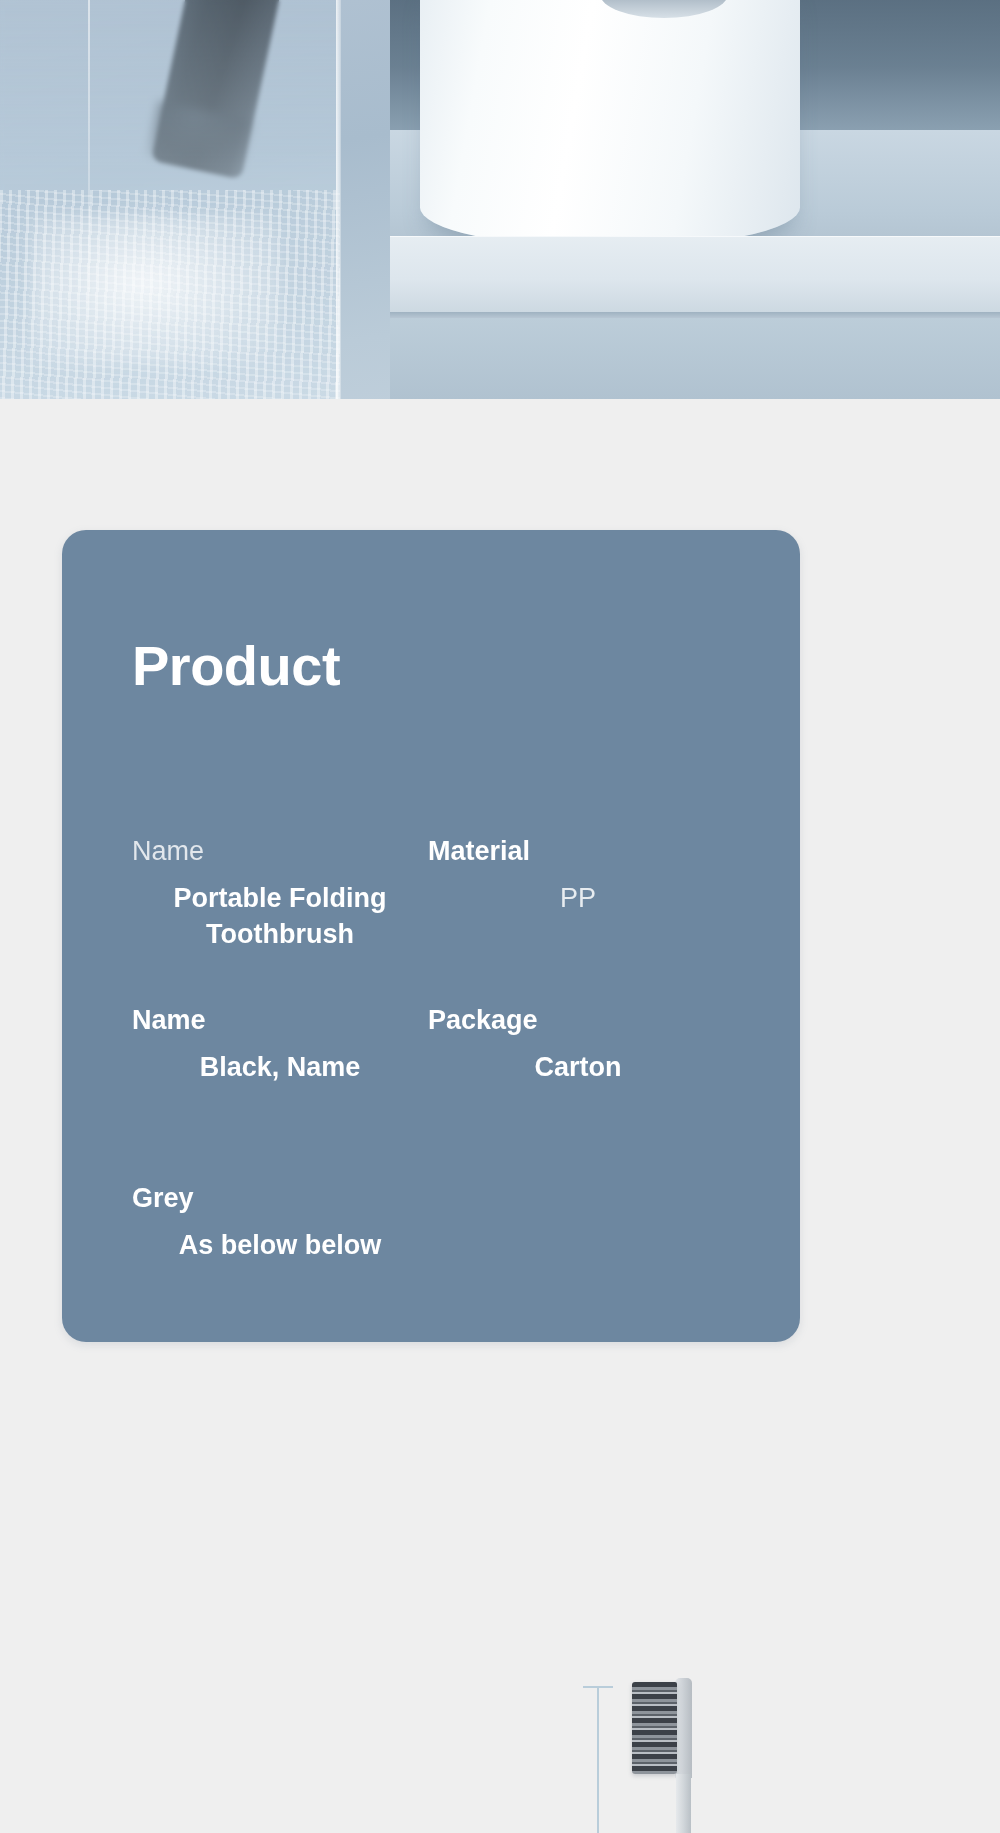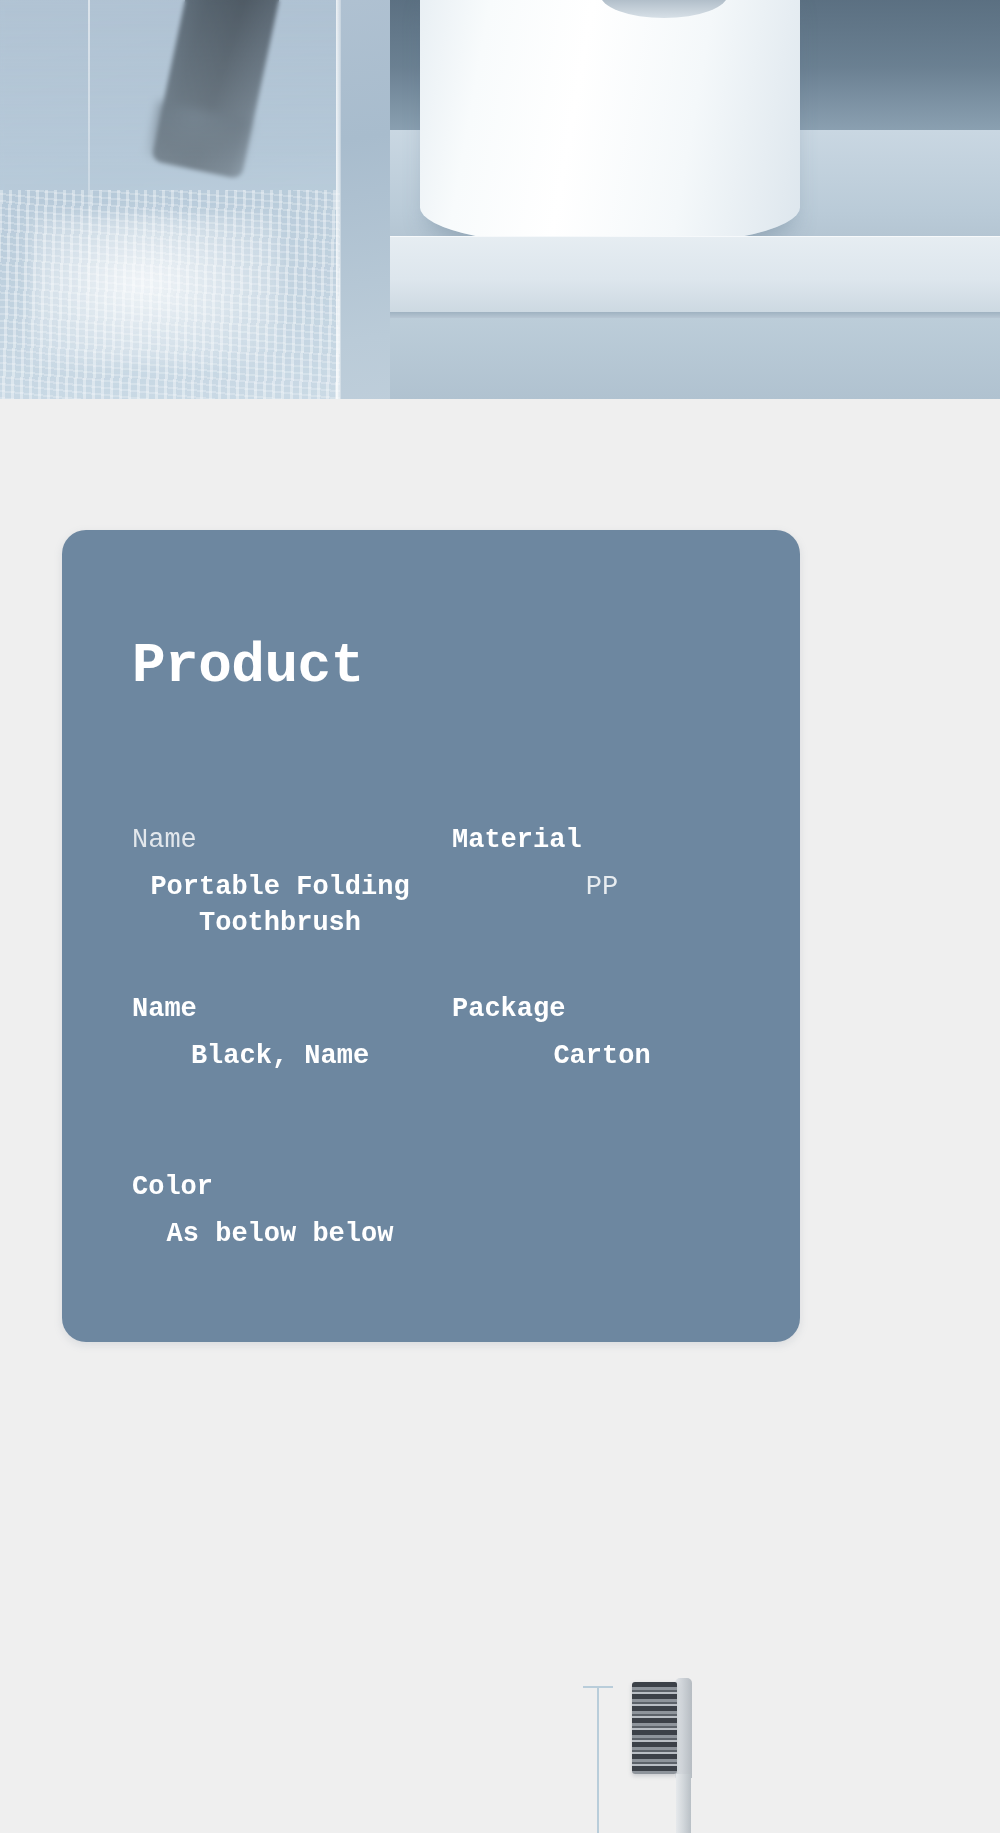"Product" .page { font-family: Liberation Mono, monospace -> none }
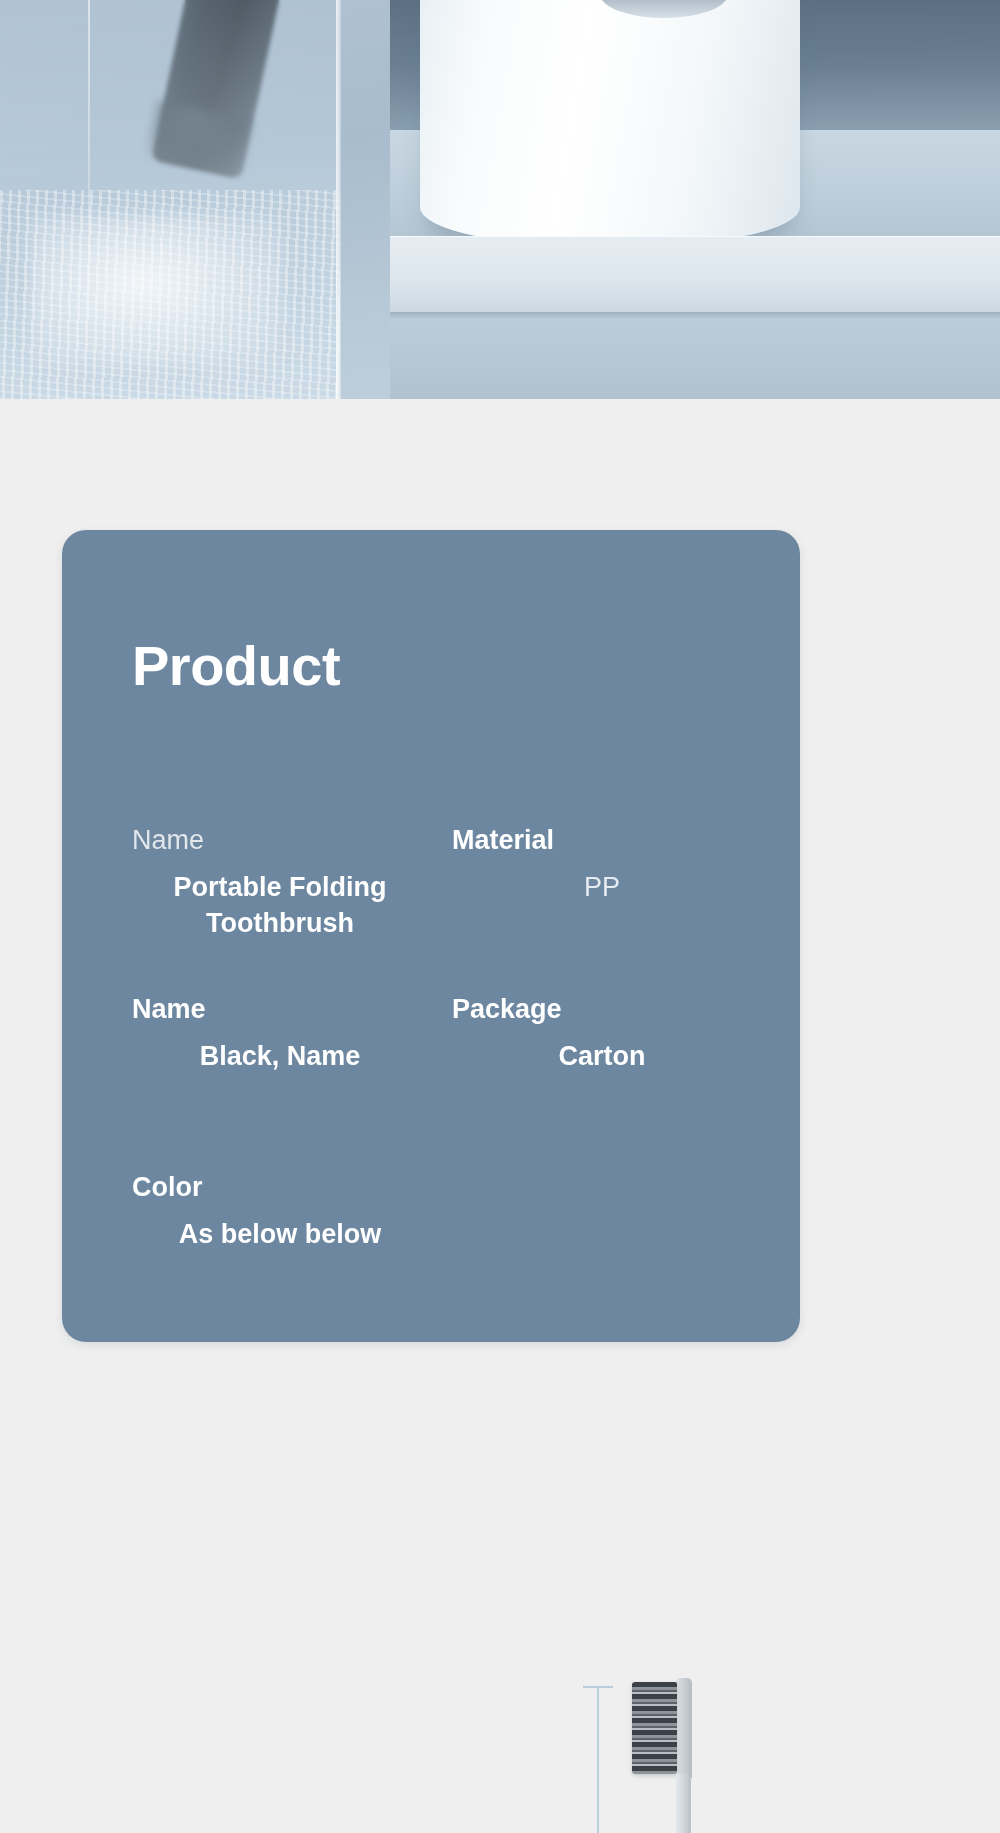"Name" .spec-grid { top: 293px -> 304px }
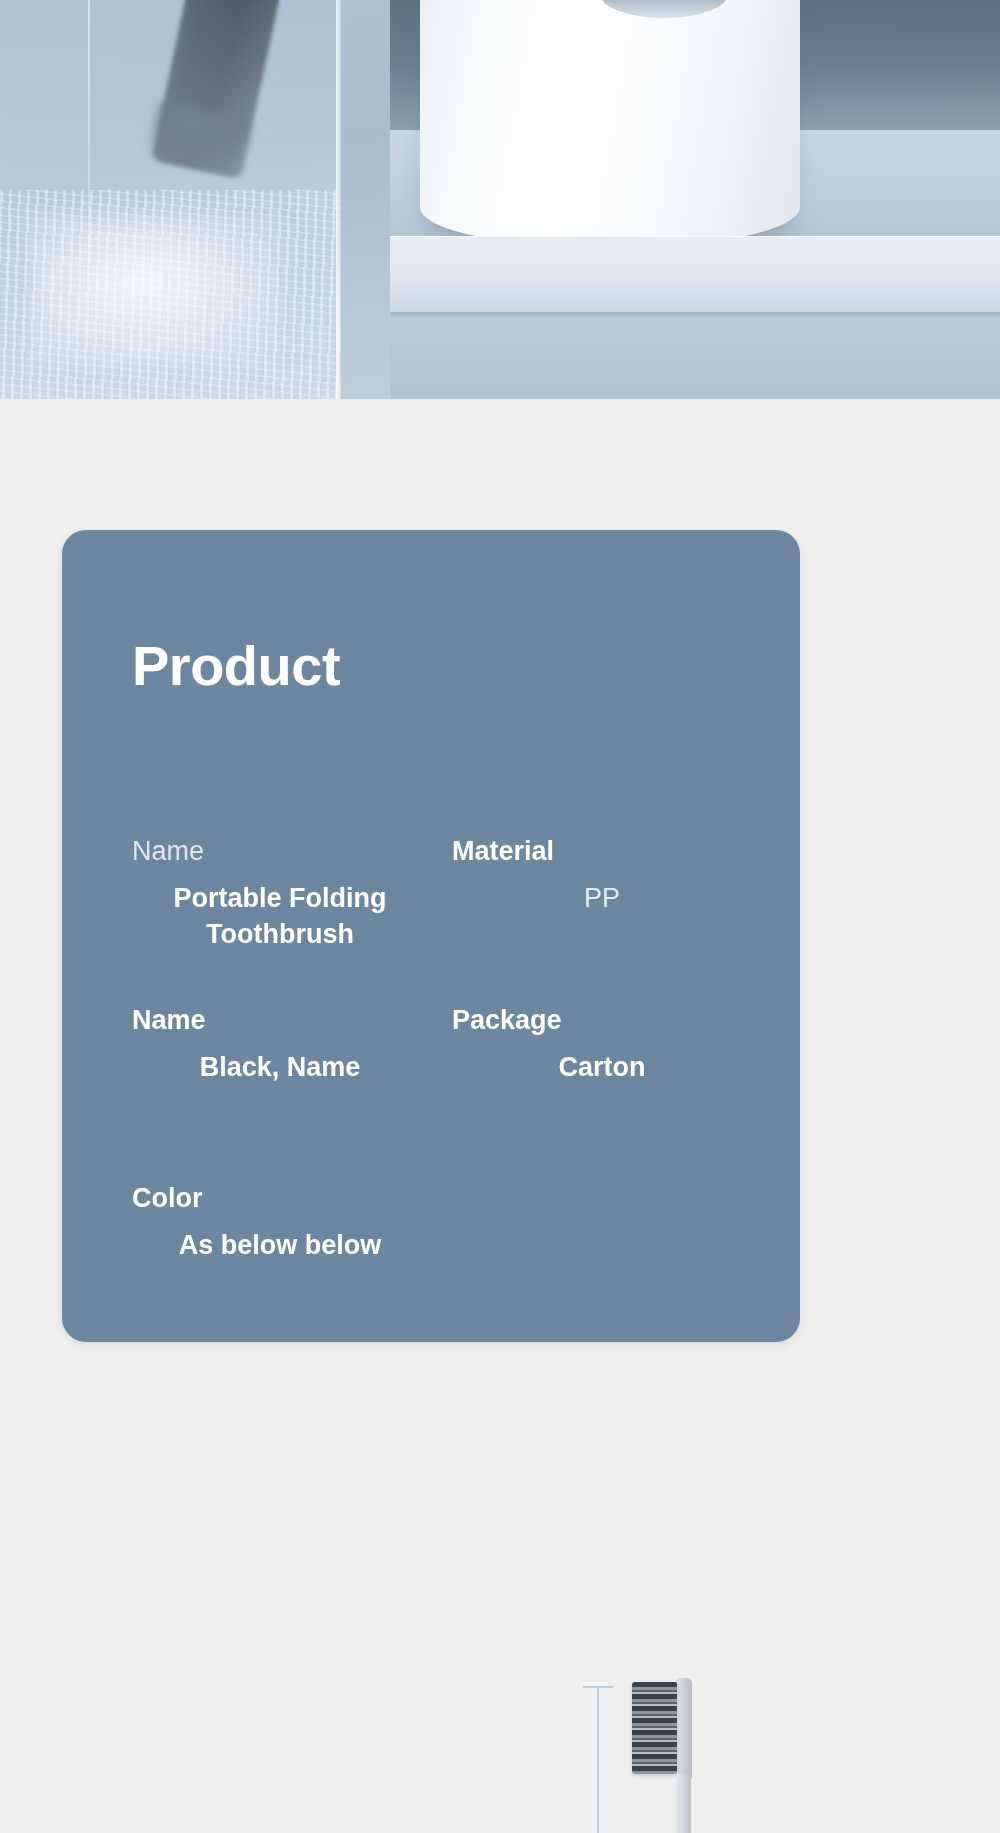"Material" .spec-col-right { margin-left: 24px -> none }
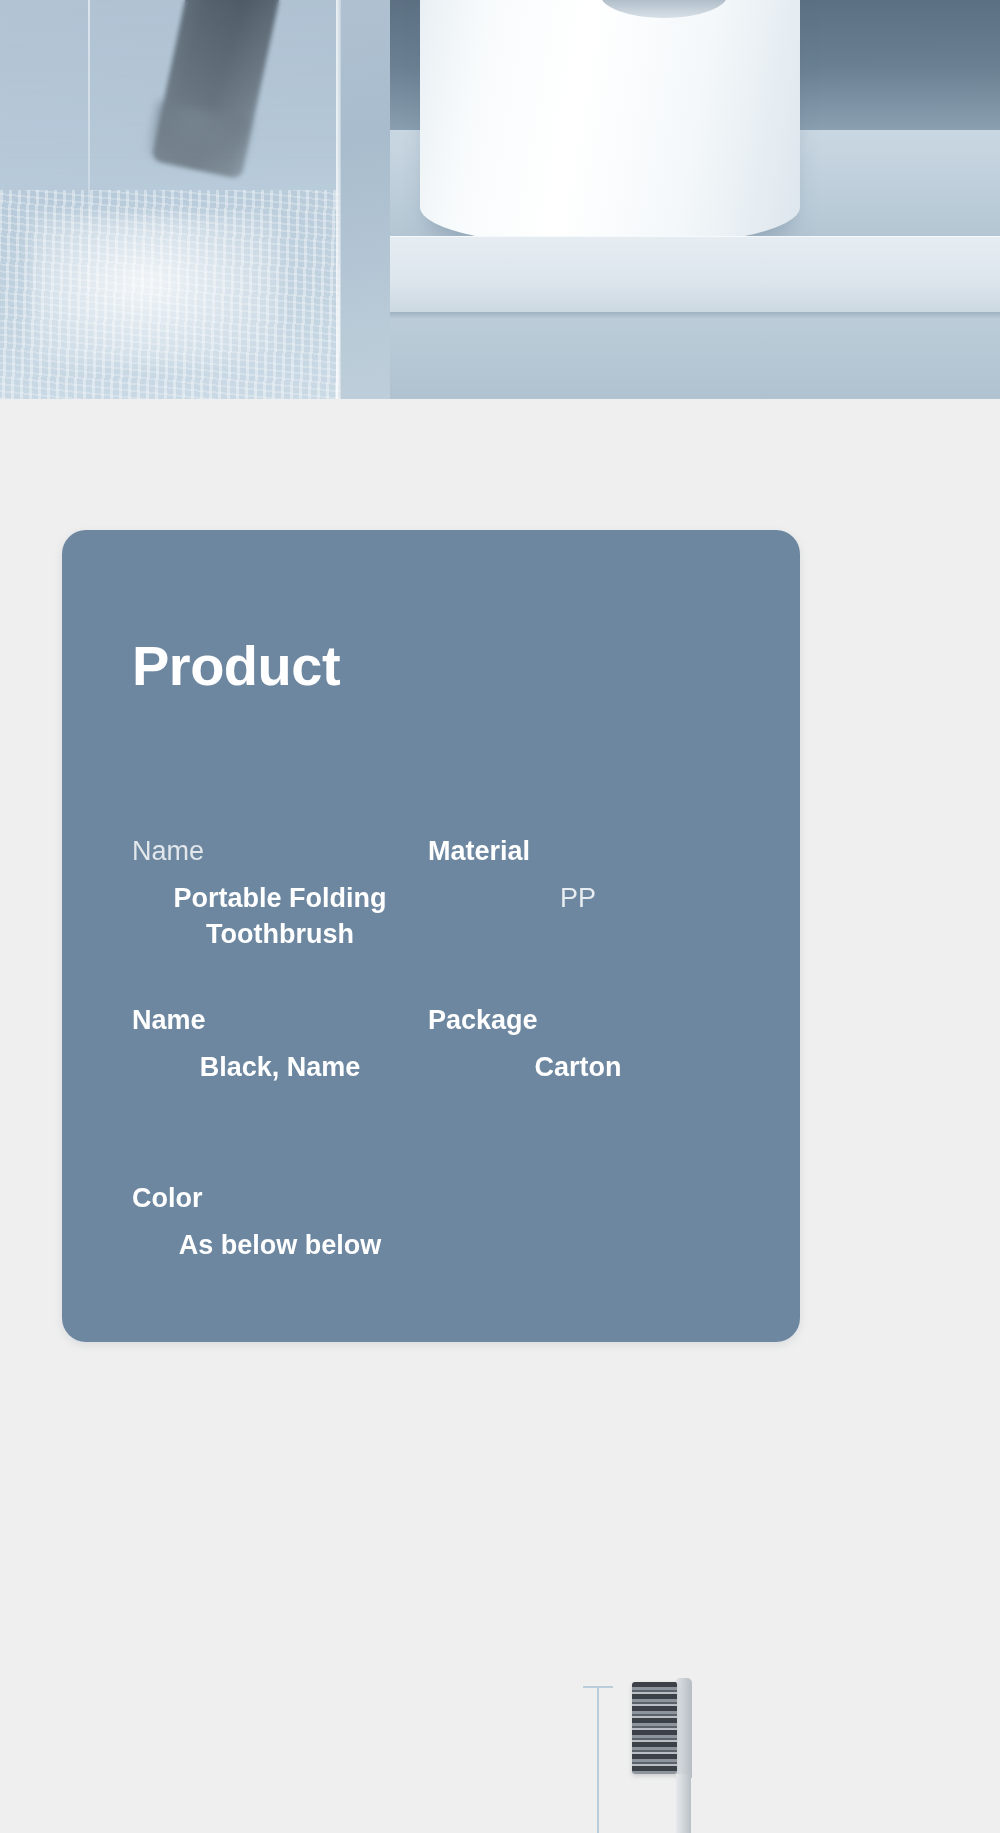"Color" div.spec-label { text: Color -> Grey }
